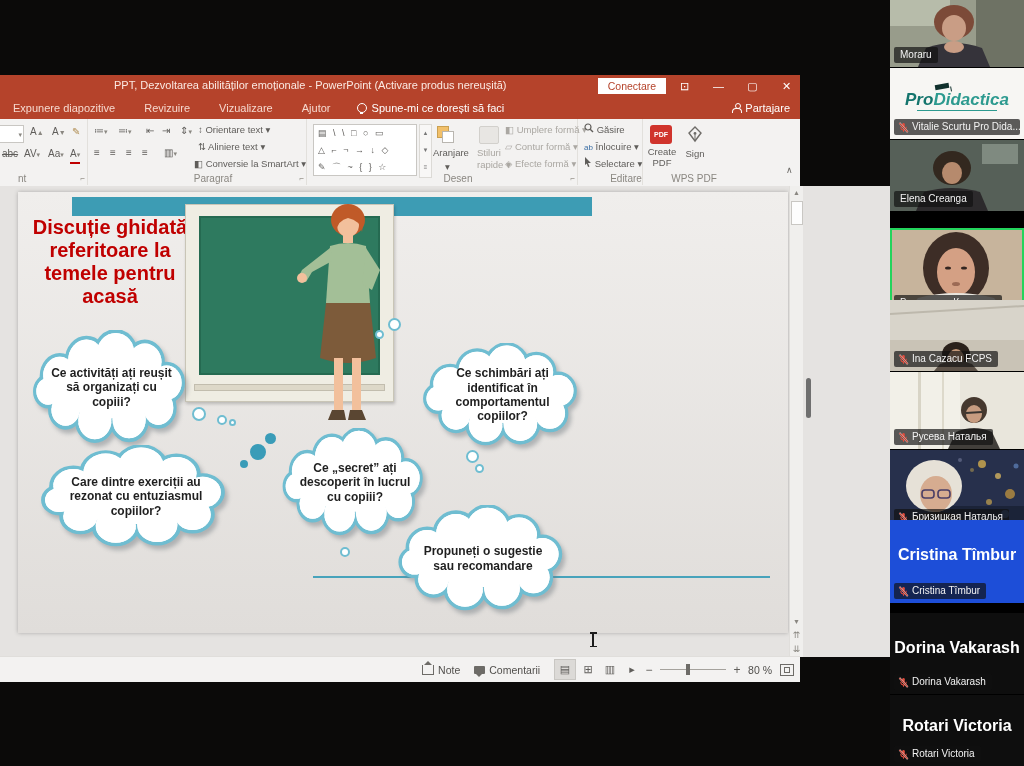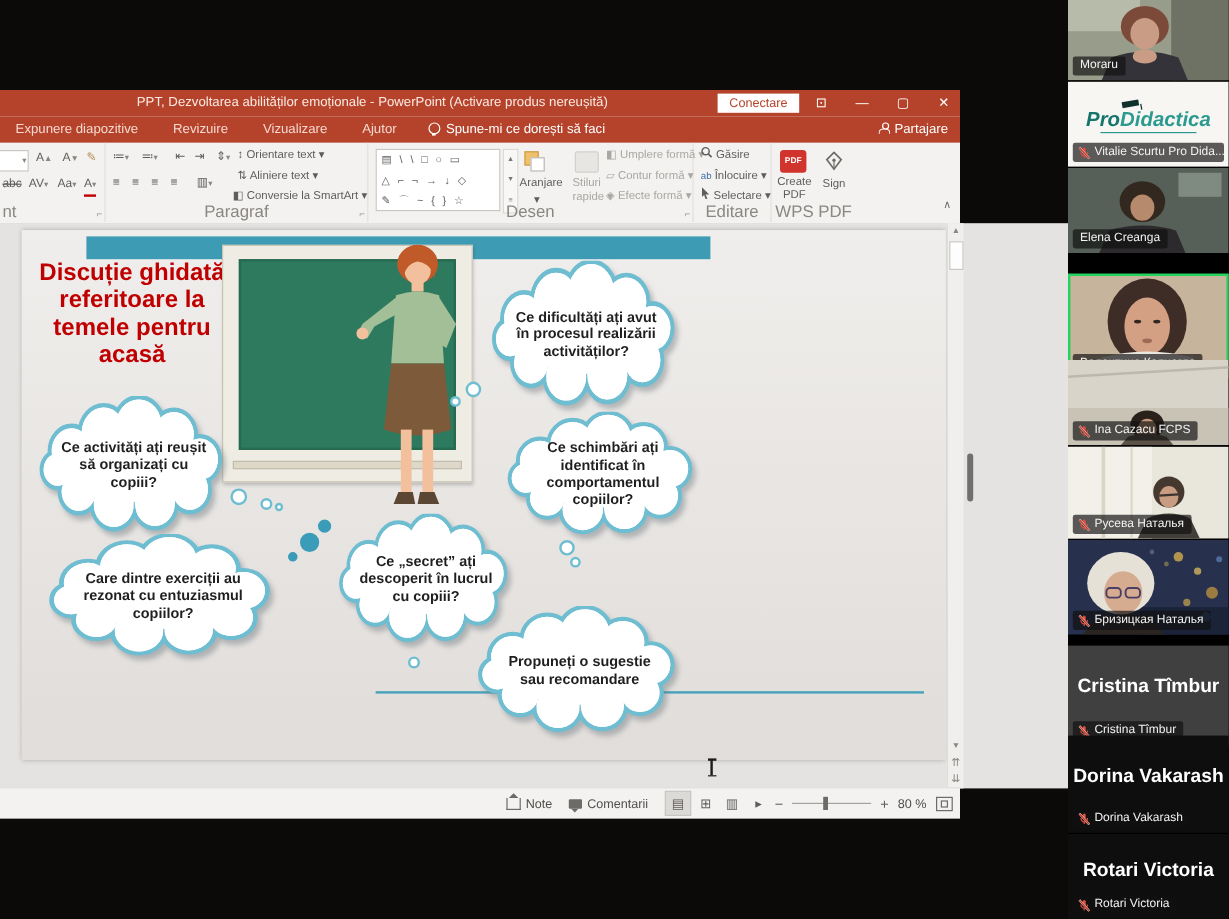"nt" .glabel { font-size: 14px -> 10px; left: 0 -> 16px }
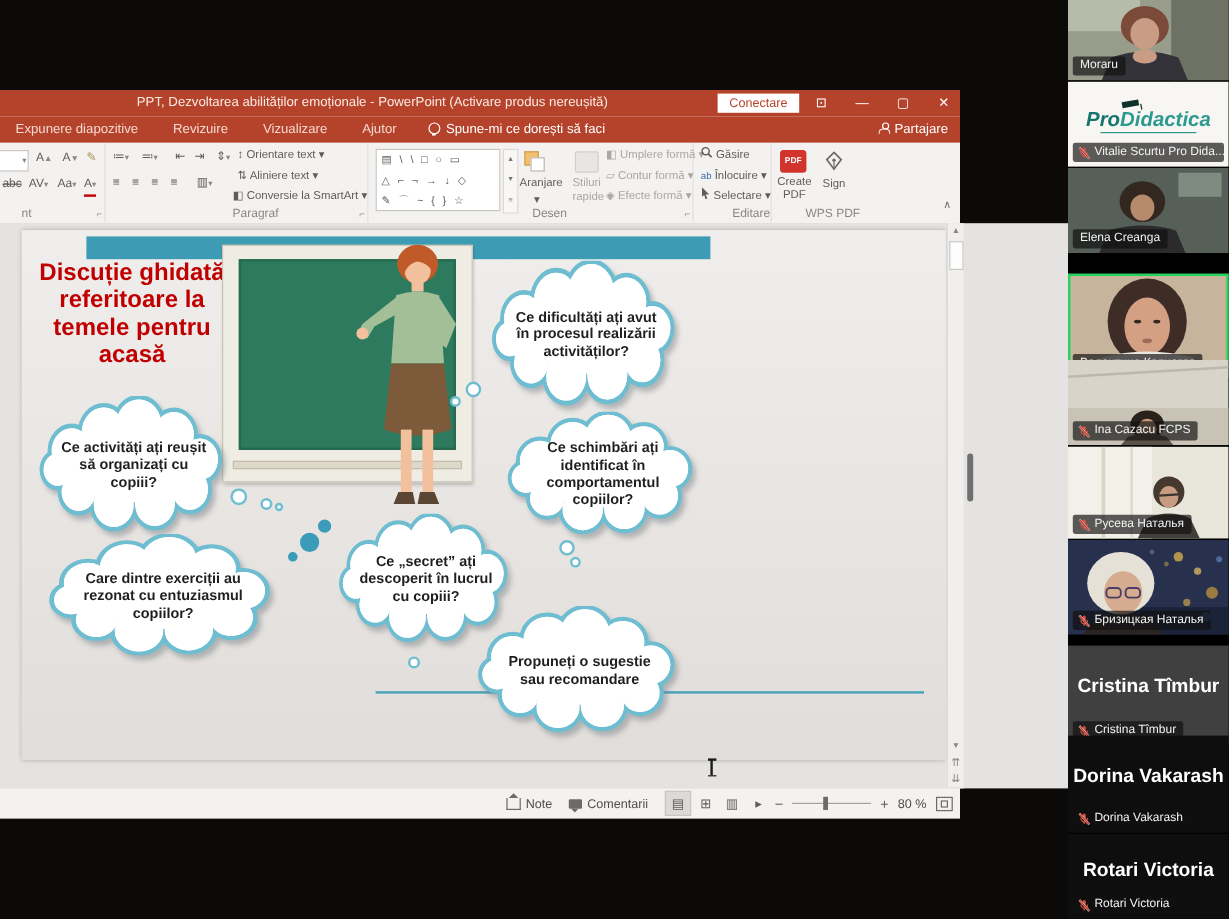"Ce dificultăți ați avut în" div.bubble { html: <div> <svg> <use></use> </svg> <div>Ce dificultăți ați avut în procesul realizării activităților?</div> </div> -> none }
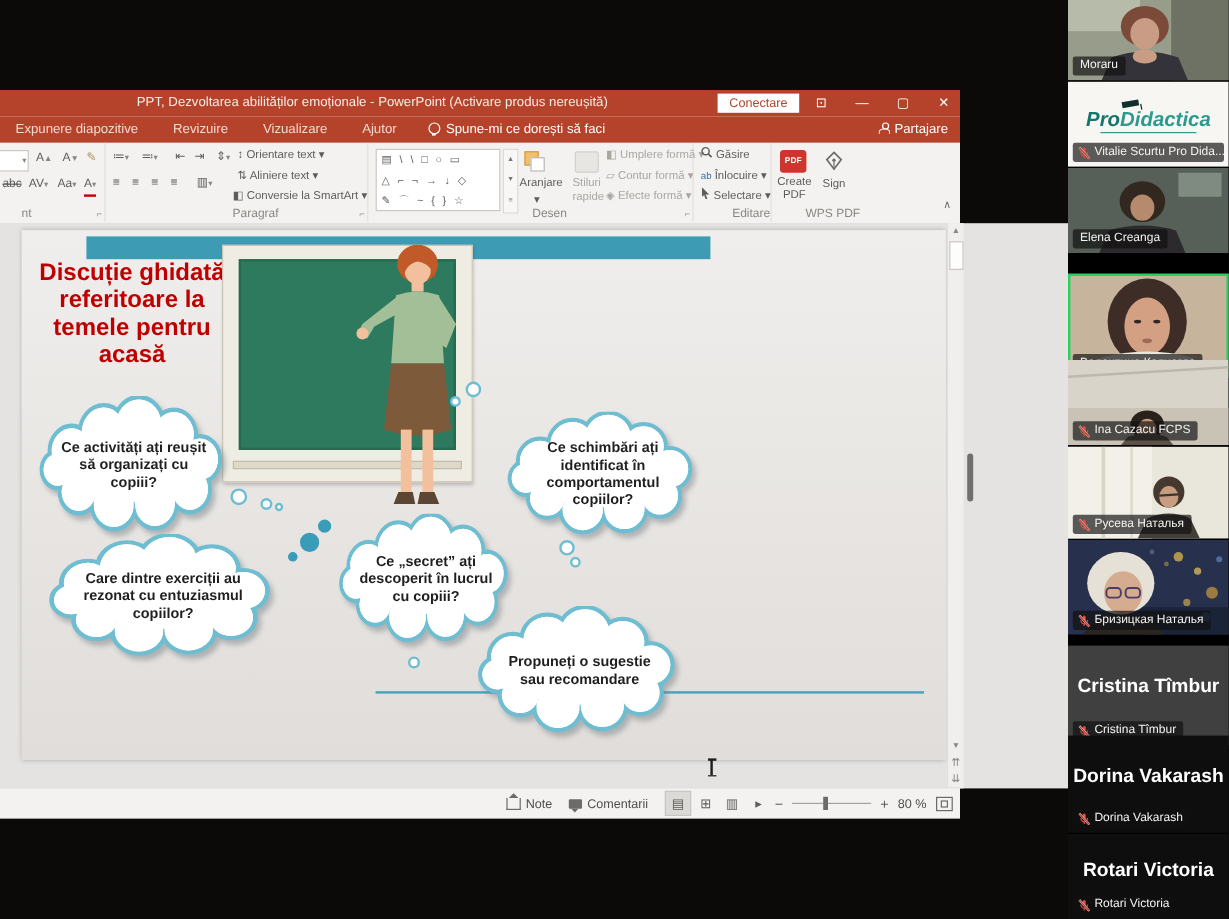"Cristina Tîmbur" div.tile { background: #404040 -> #1d4ed8; top: 538px -> 520px }
